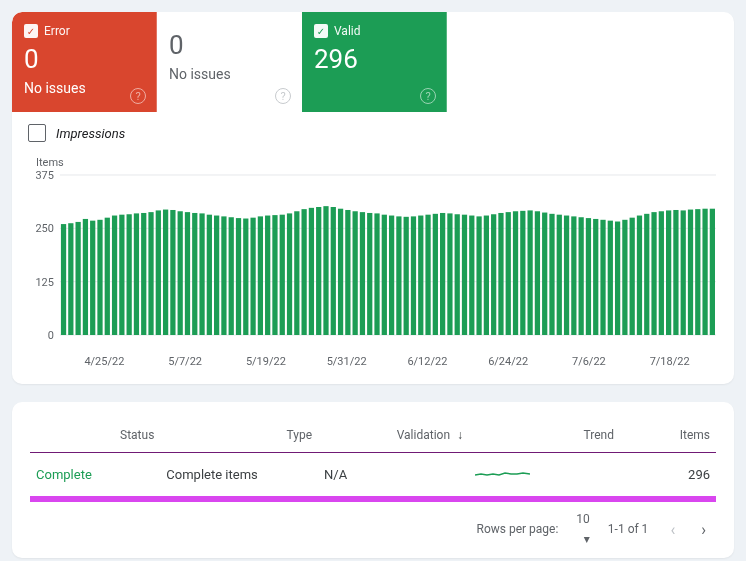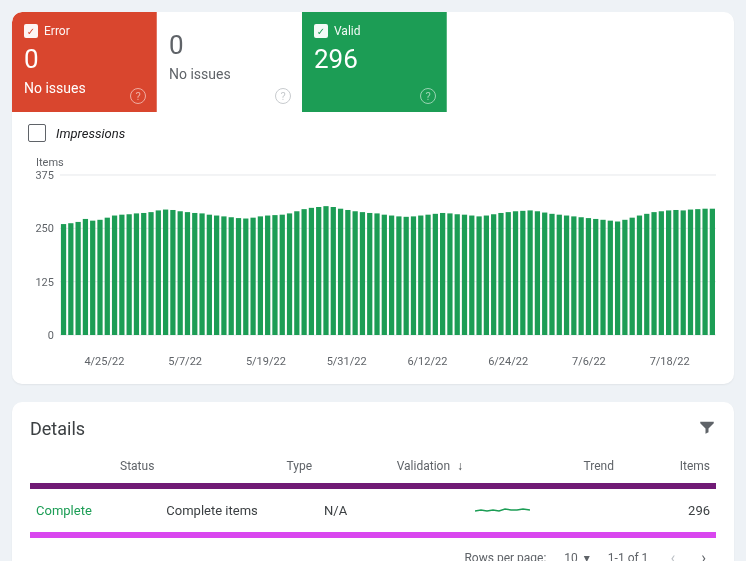"Details" div.details-head { html: <div> <div>Details</div> <div> <svg> <path></path> </svg> </div> </div> -> none }
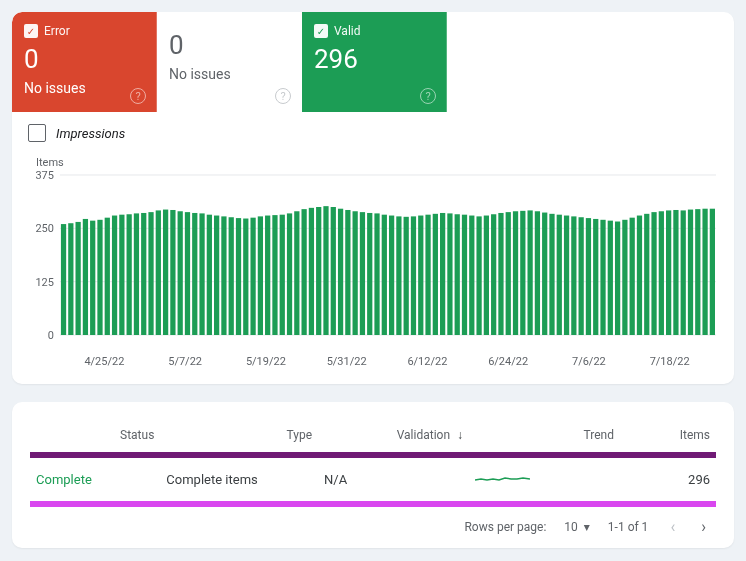"Complete" table.details td { border-top: 6px solid #701a75 -> 1px solid #701a75 }
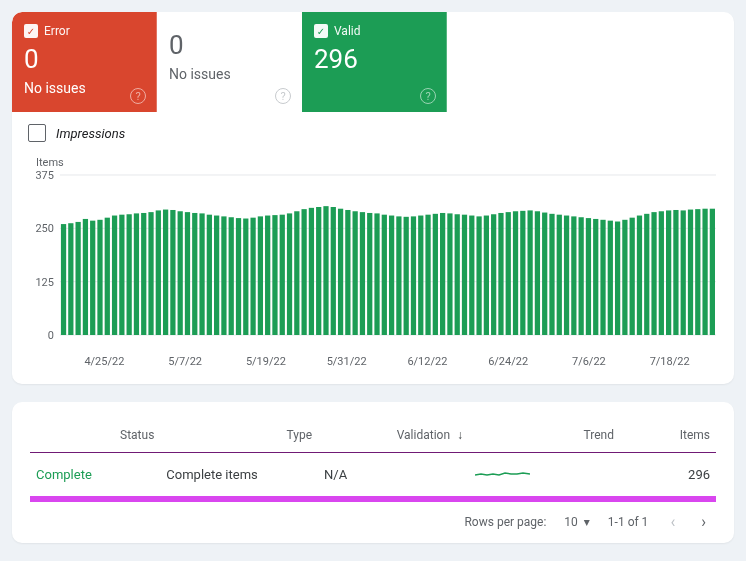"10" .pager .select { flex-direction: none -> column }
